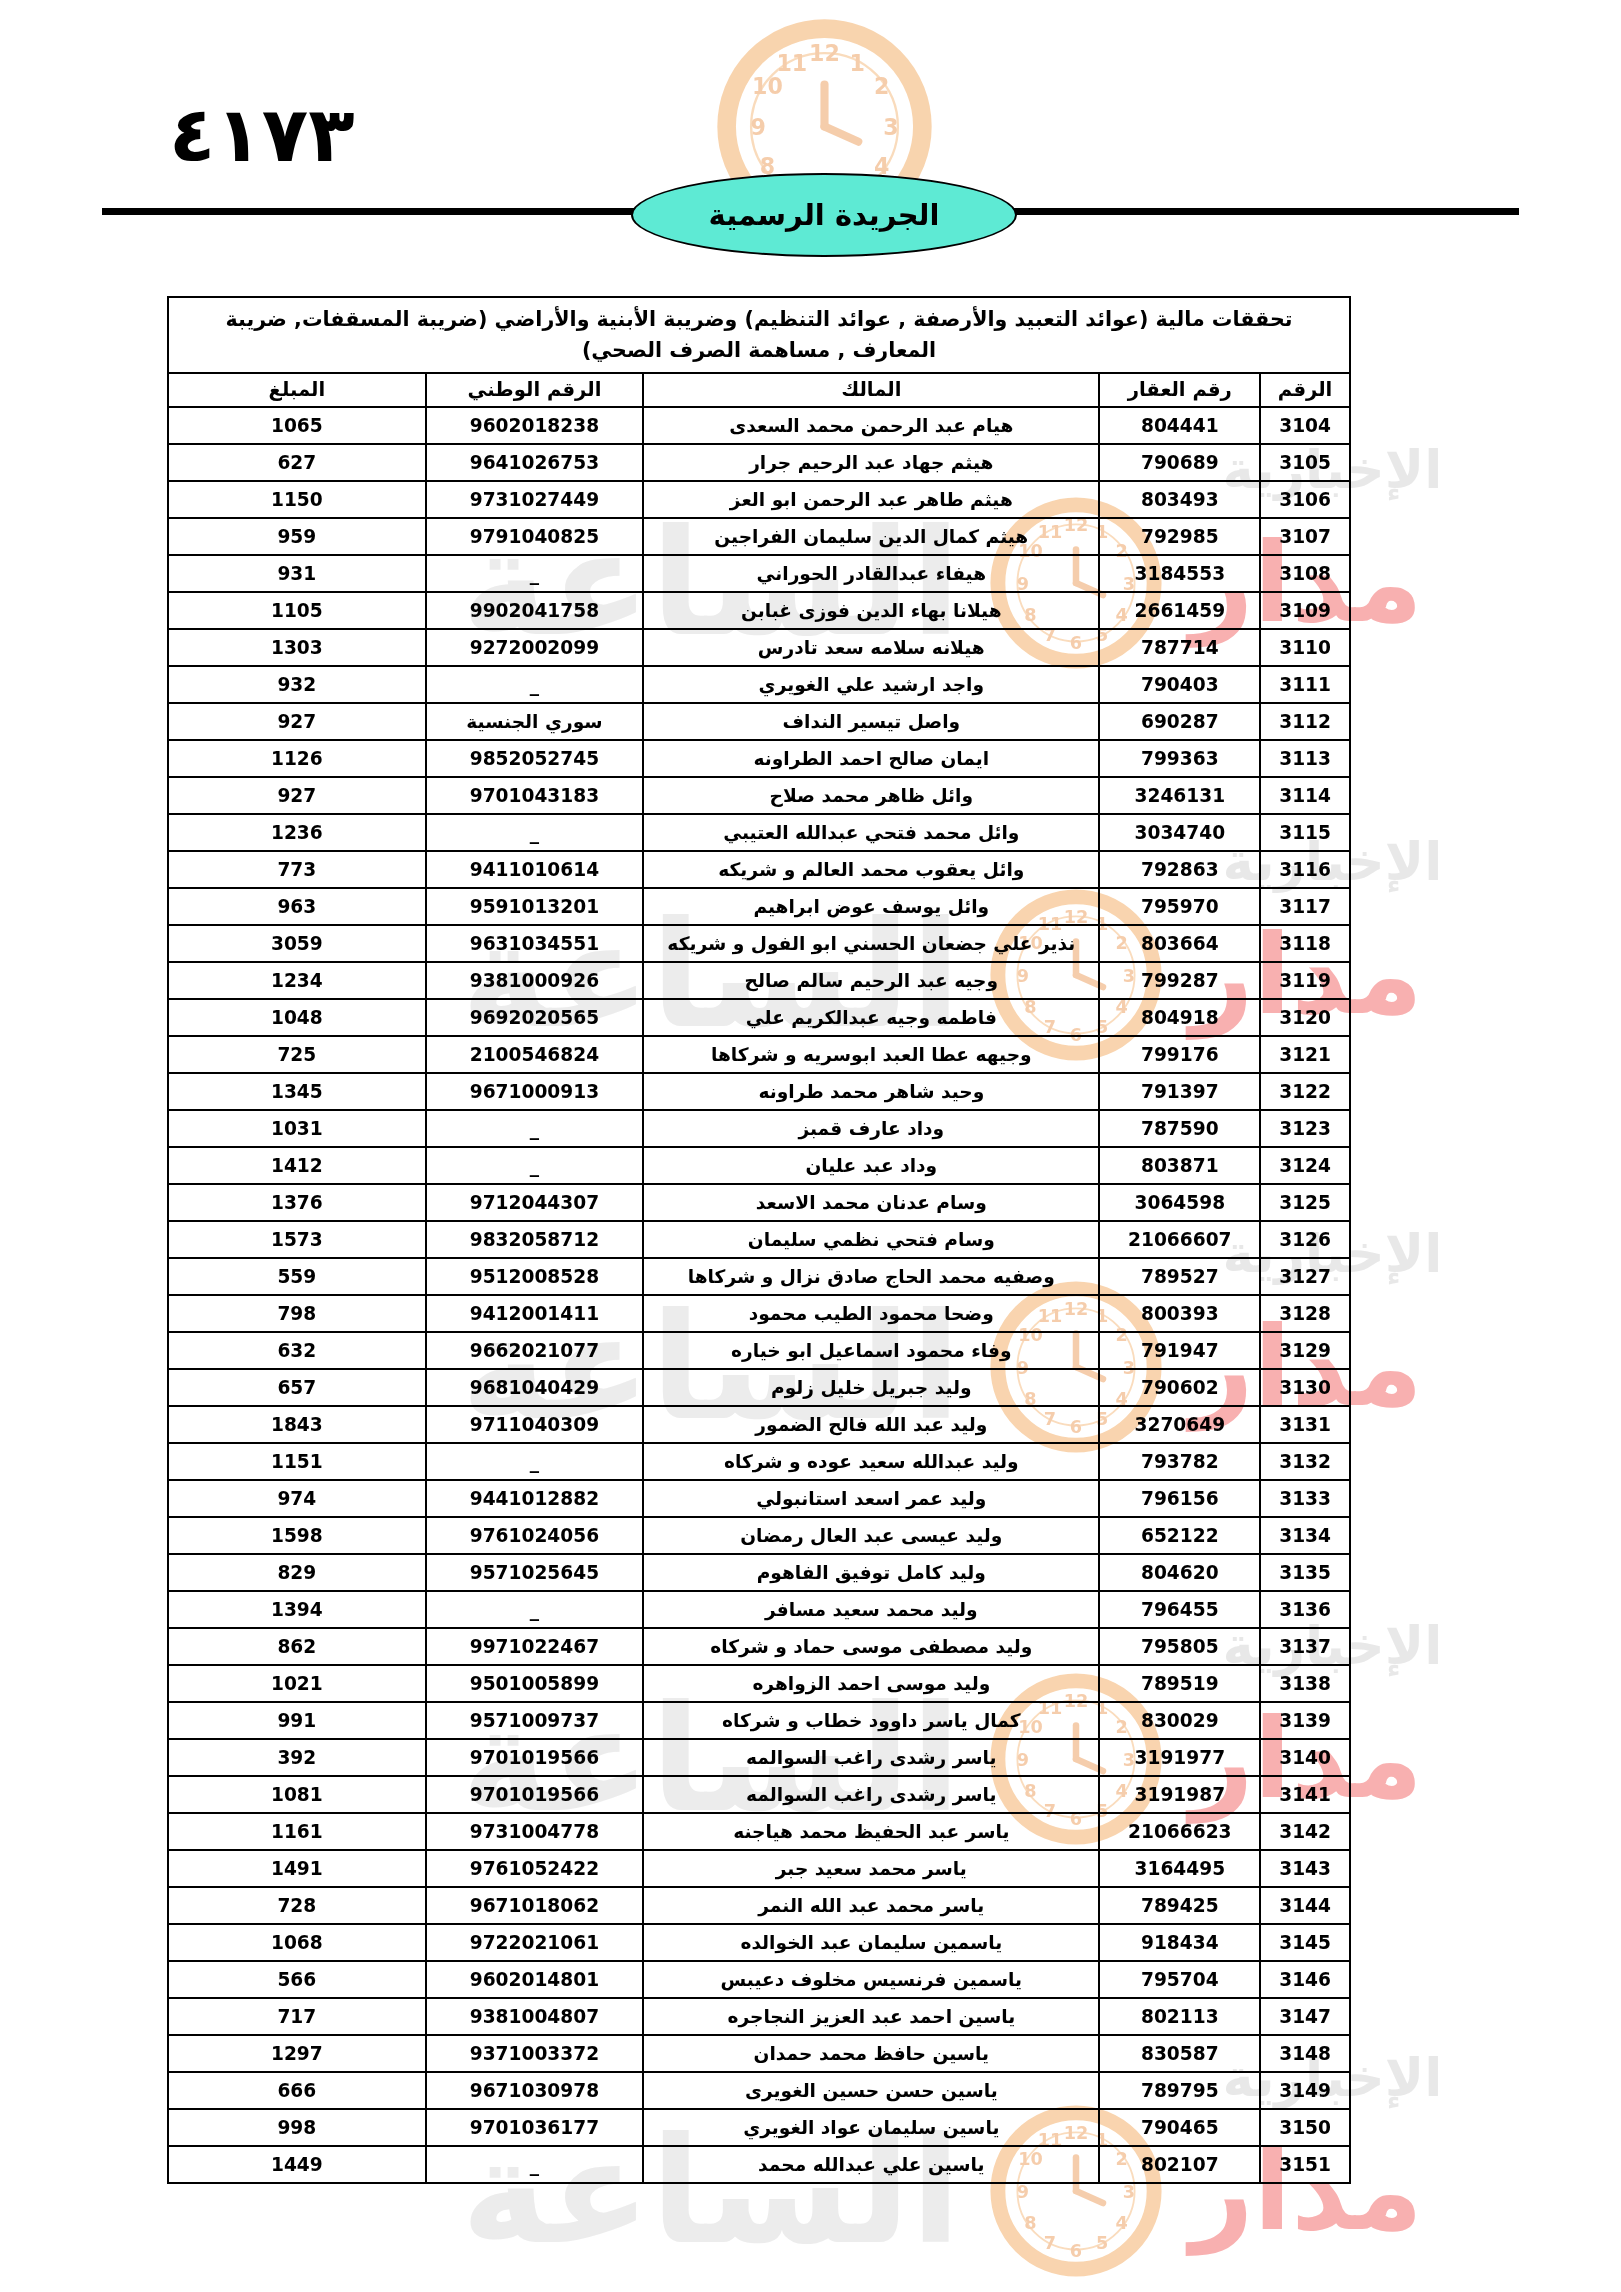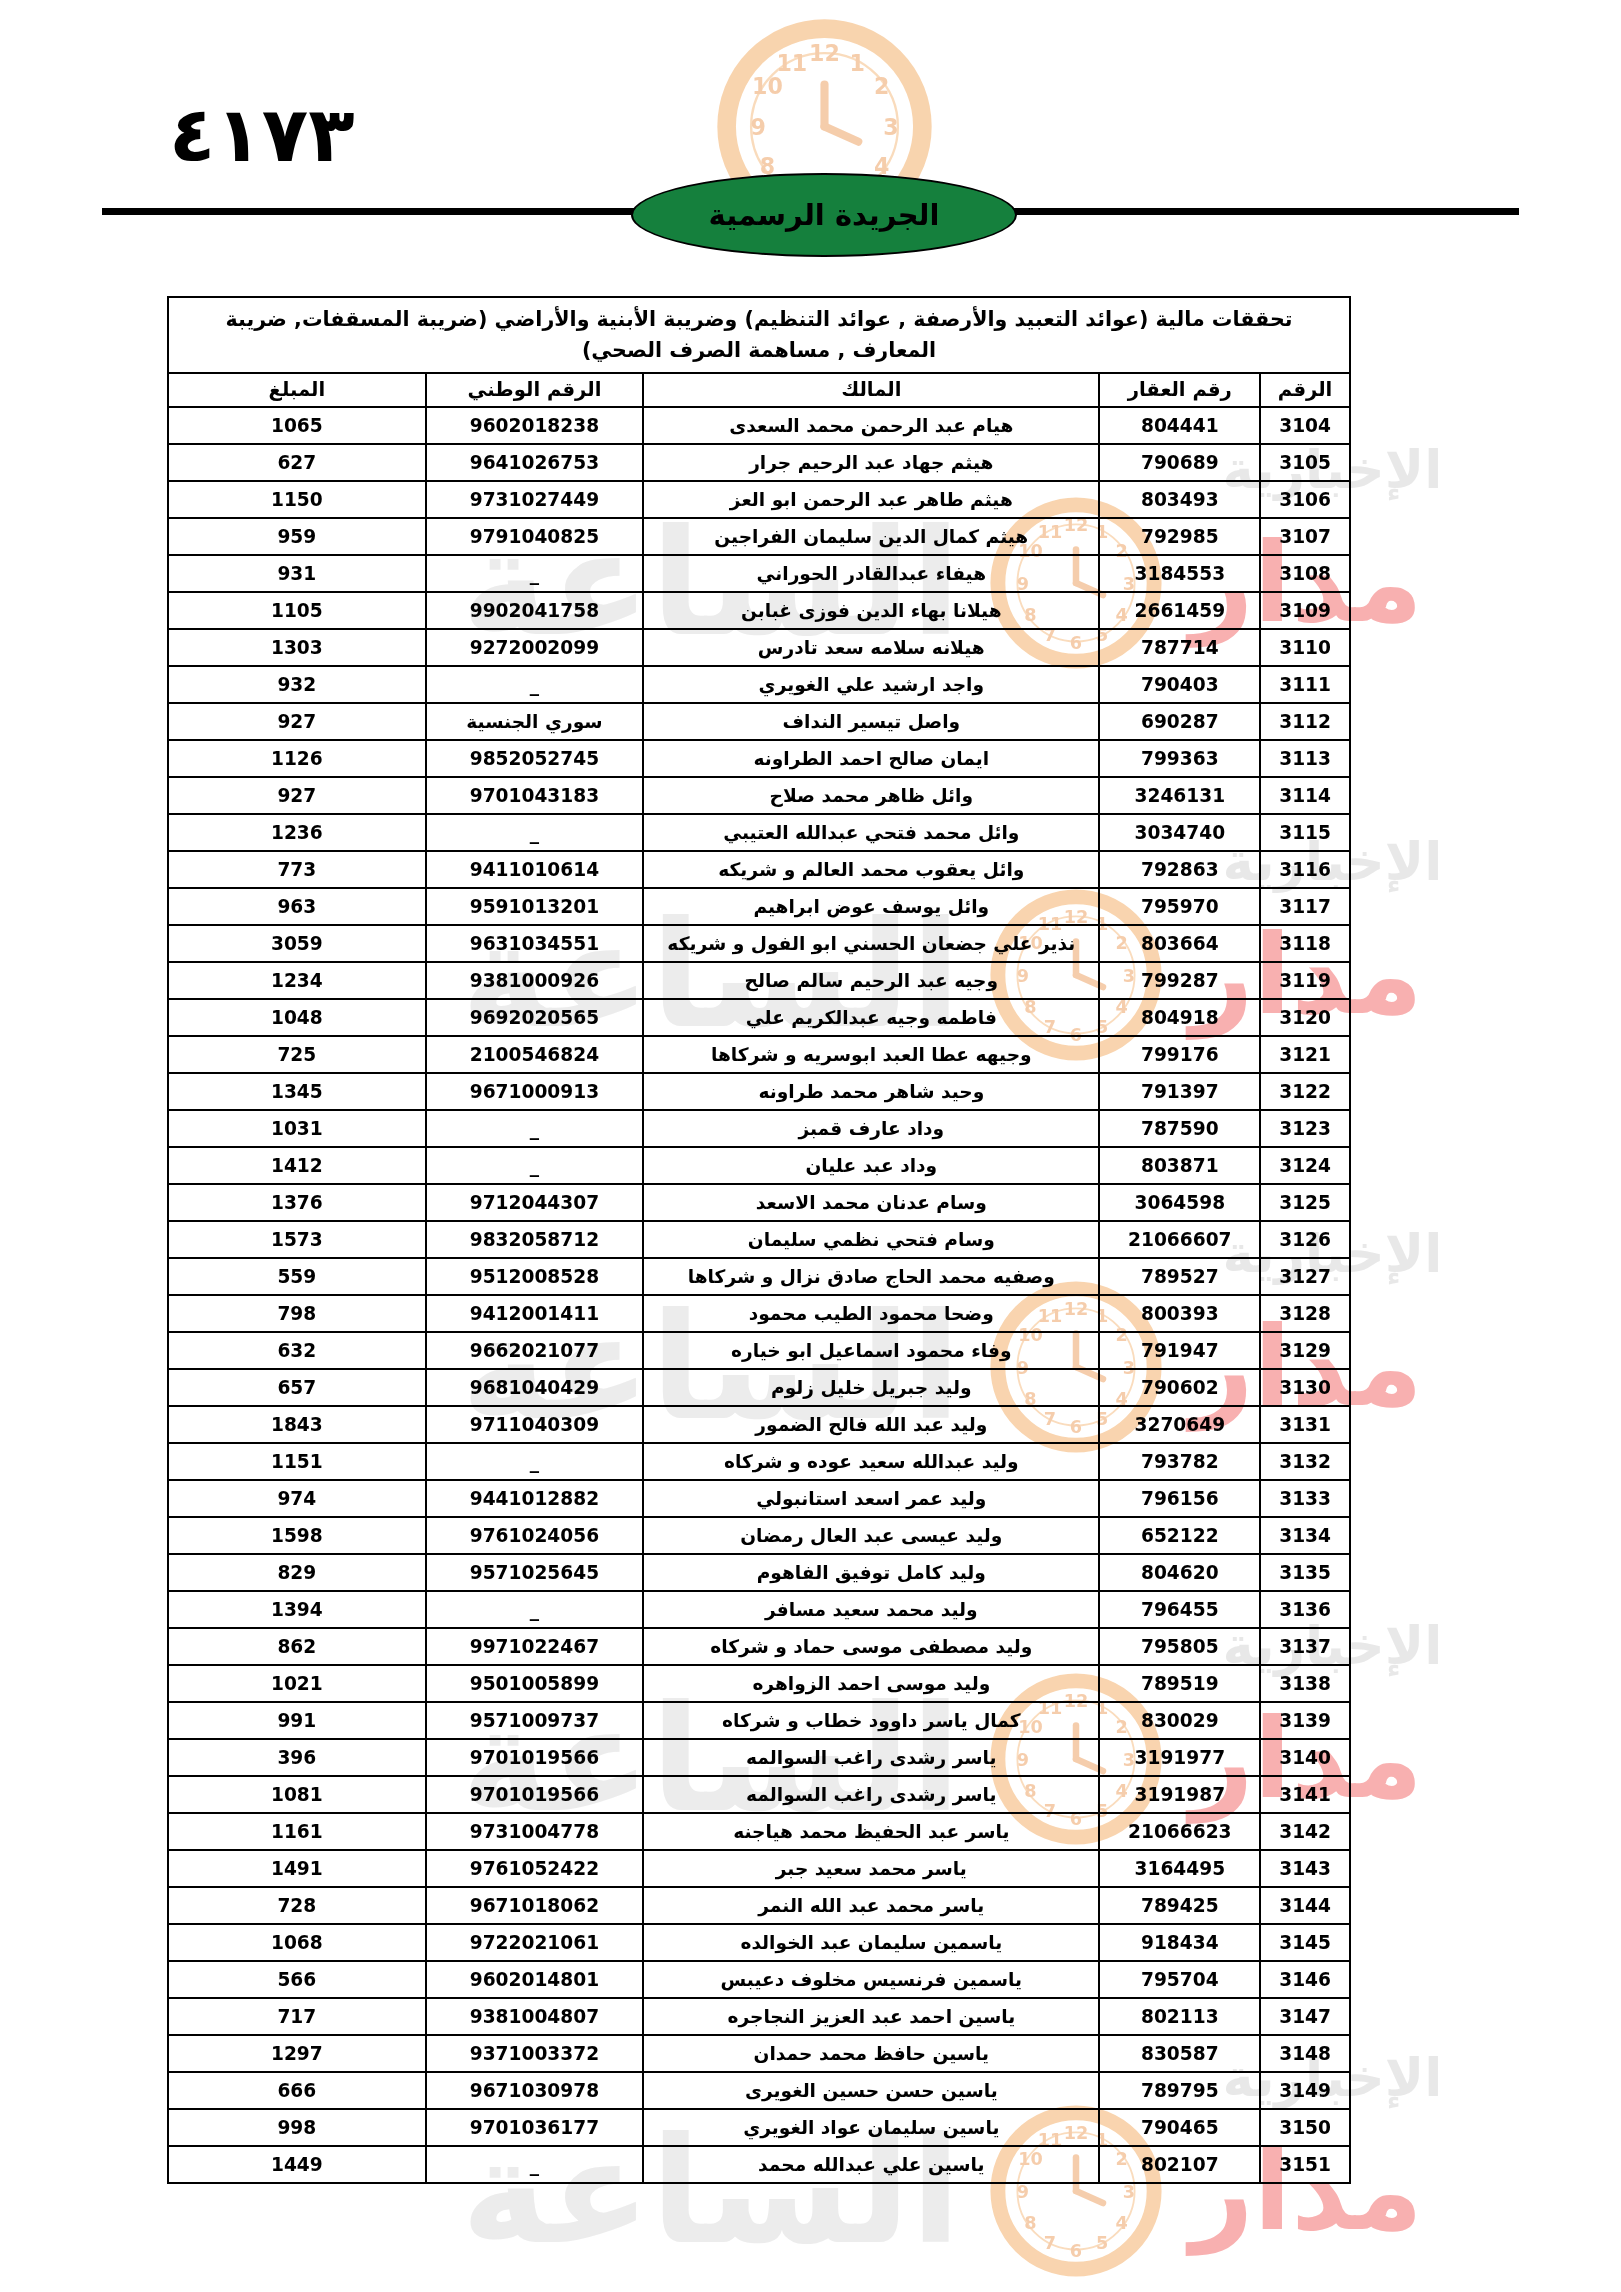"الجريدة الرسمية" .banner { background: #15803d -> #5eead4 }
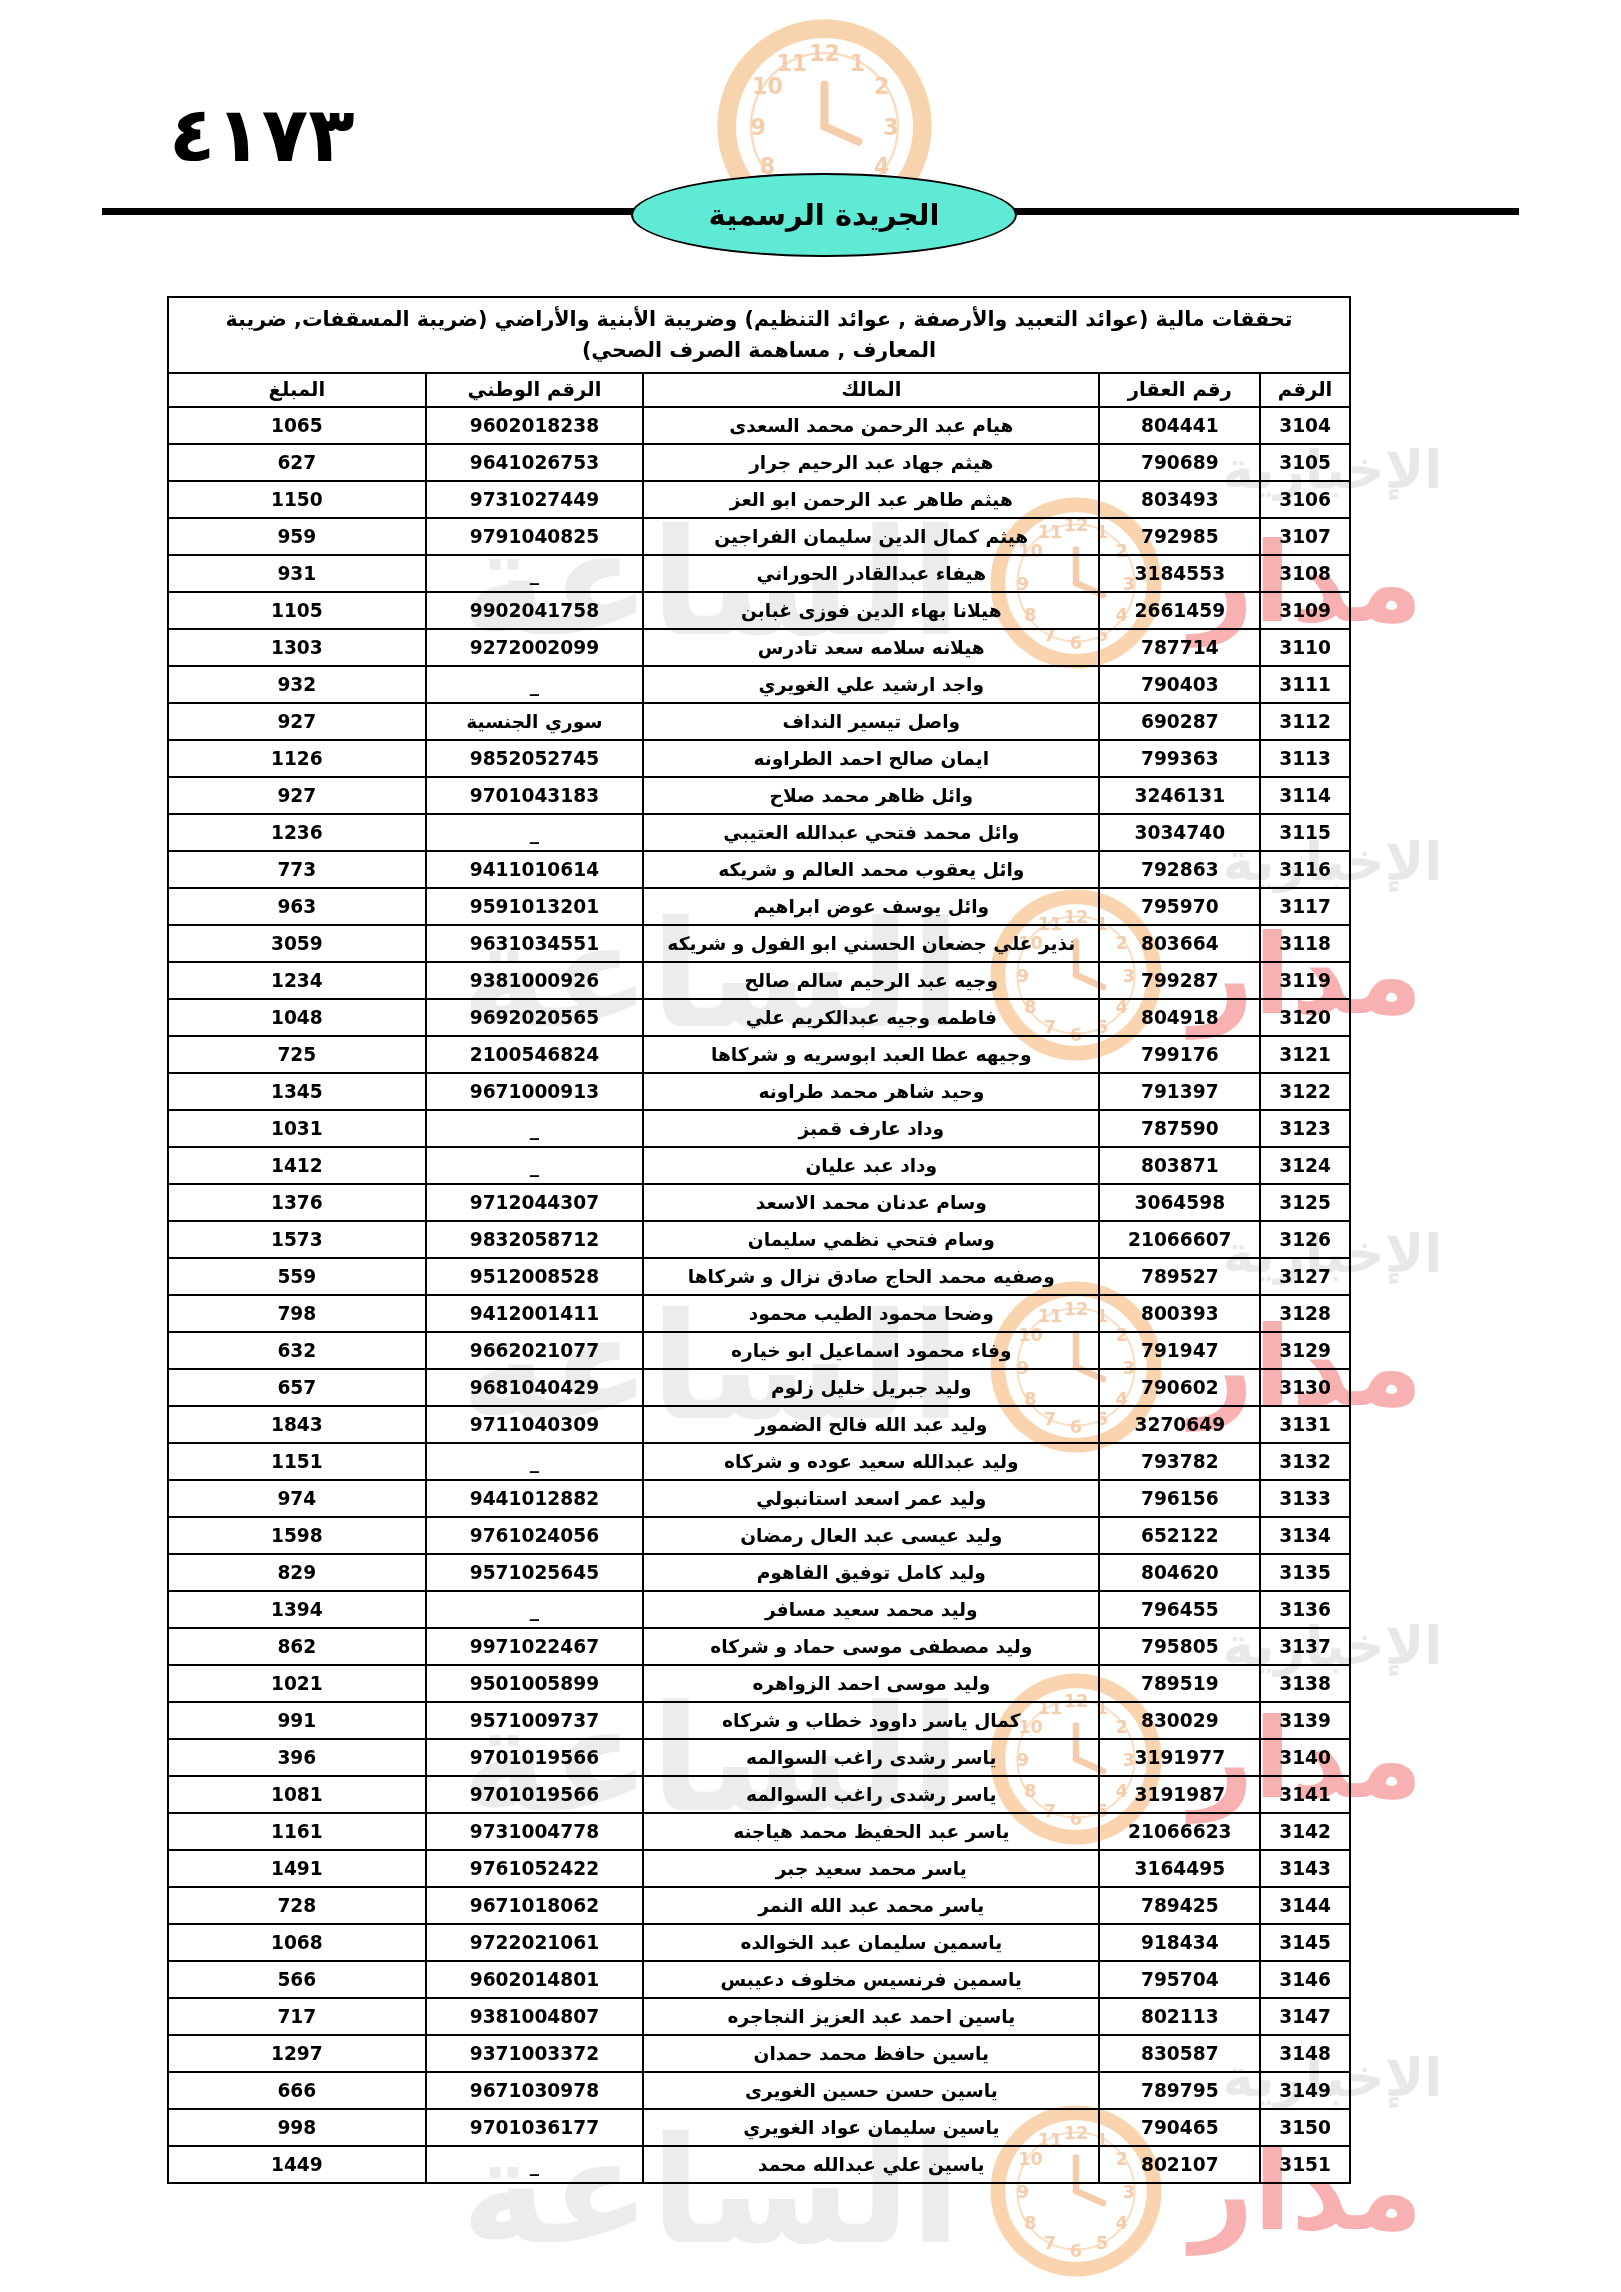"396" td { text: 396 -> 392 }
